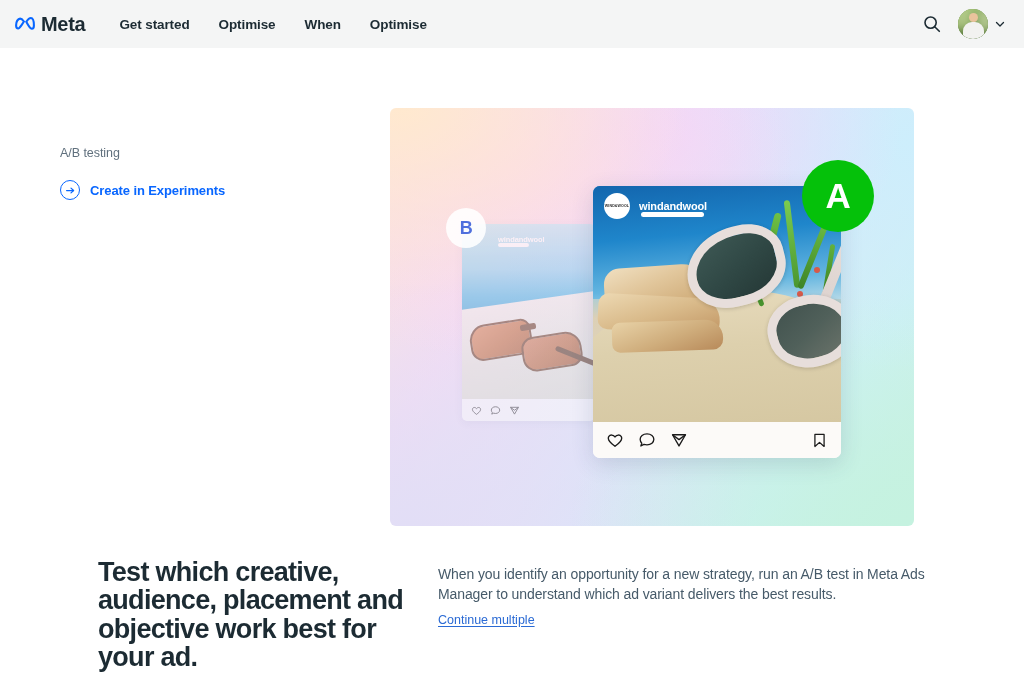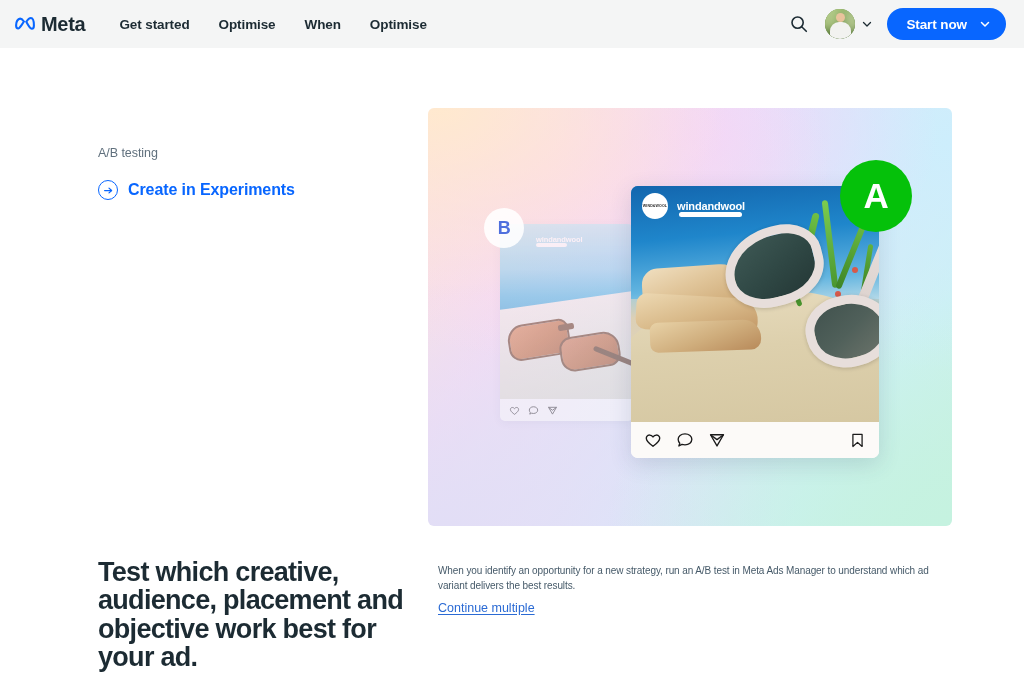"Start now" button.start-btn { html: <button> <span>Start now</span> <svg> <path></path> </svg> </button> -> none }
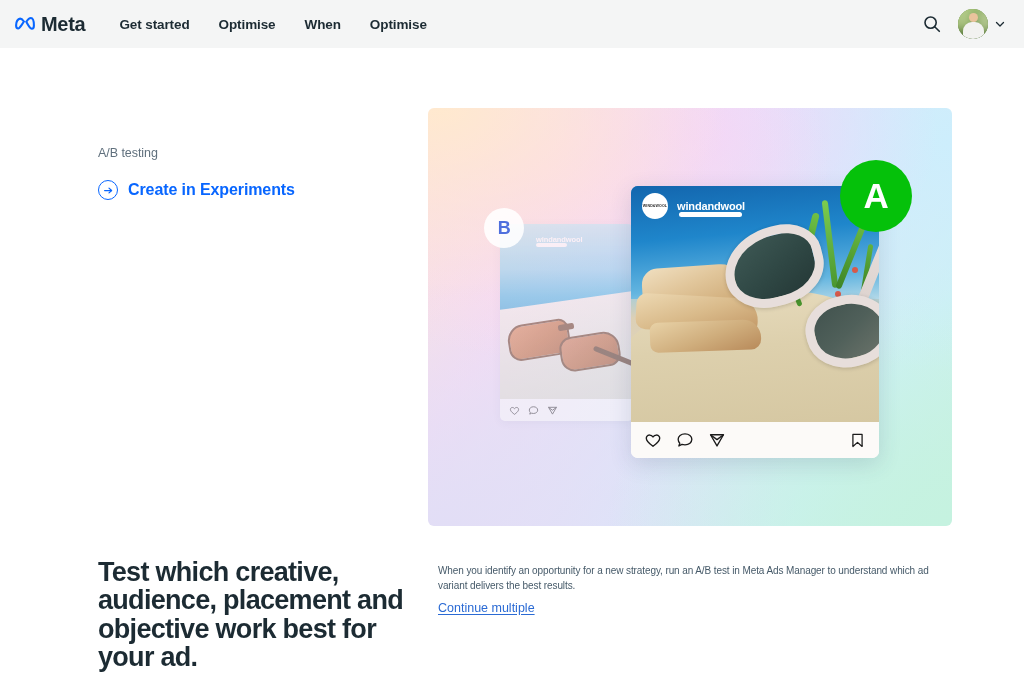"A/B testing" .page { padding-left: 38px -> none }
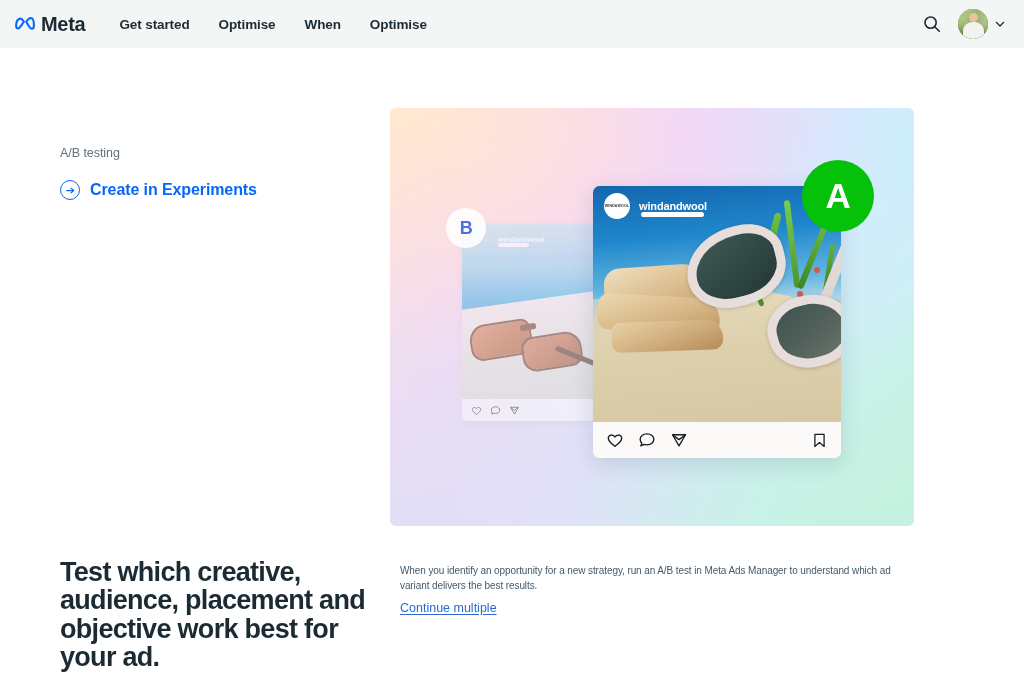"Create in Experiments" .secondary-cta-label { font-size: 16px -> 13px }
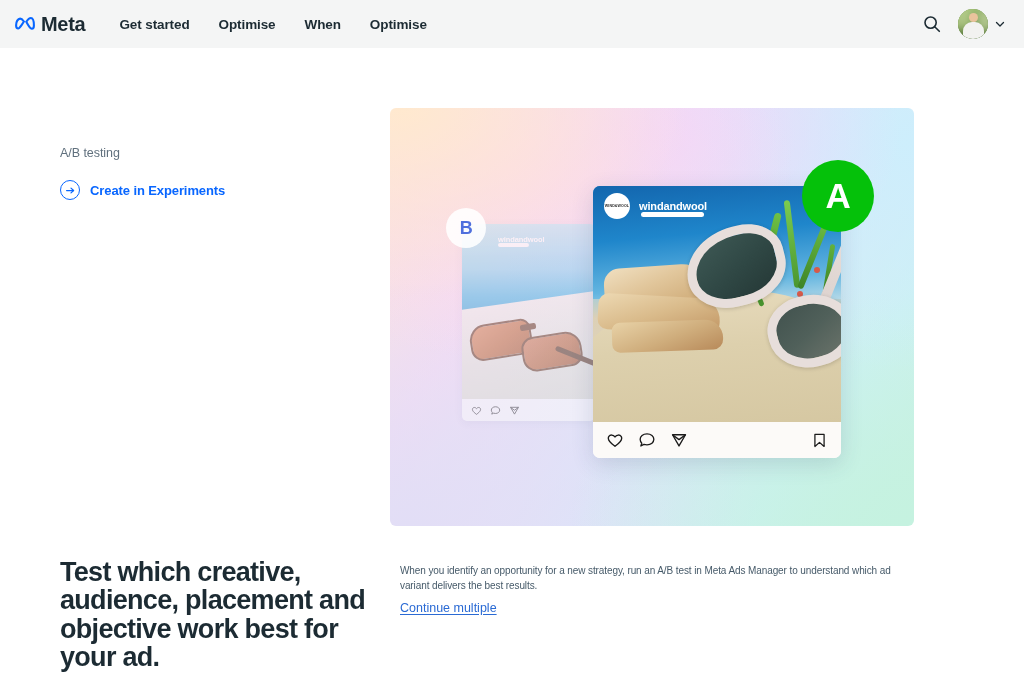"Test which creative, audience, placement" .lower-left { margin-left: none -> 38px }
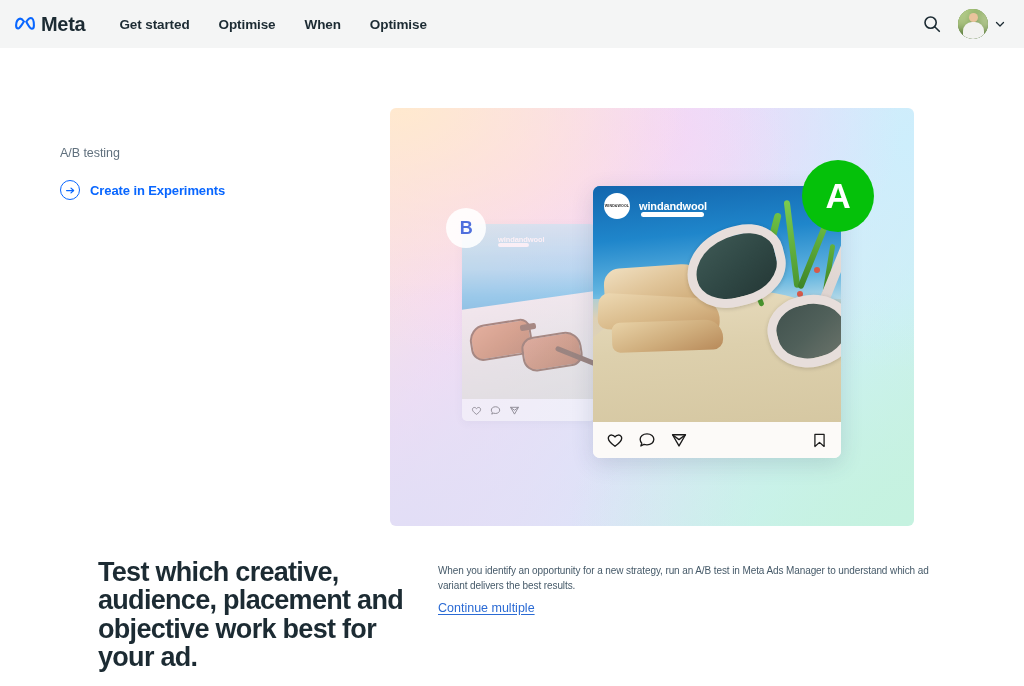"When you identify an opportunity" .lower-body { font-size: 10px -> 14px }
